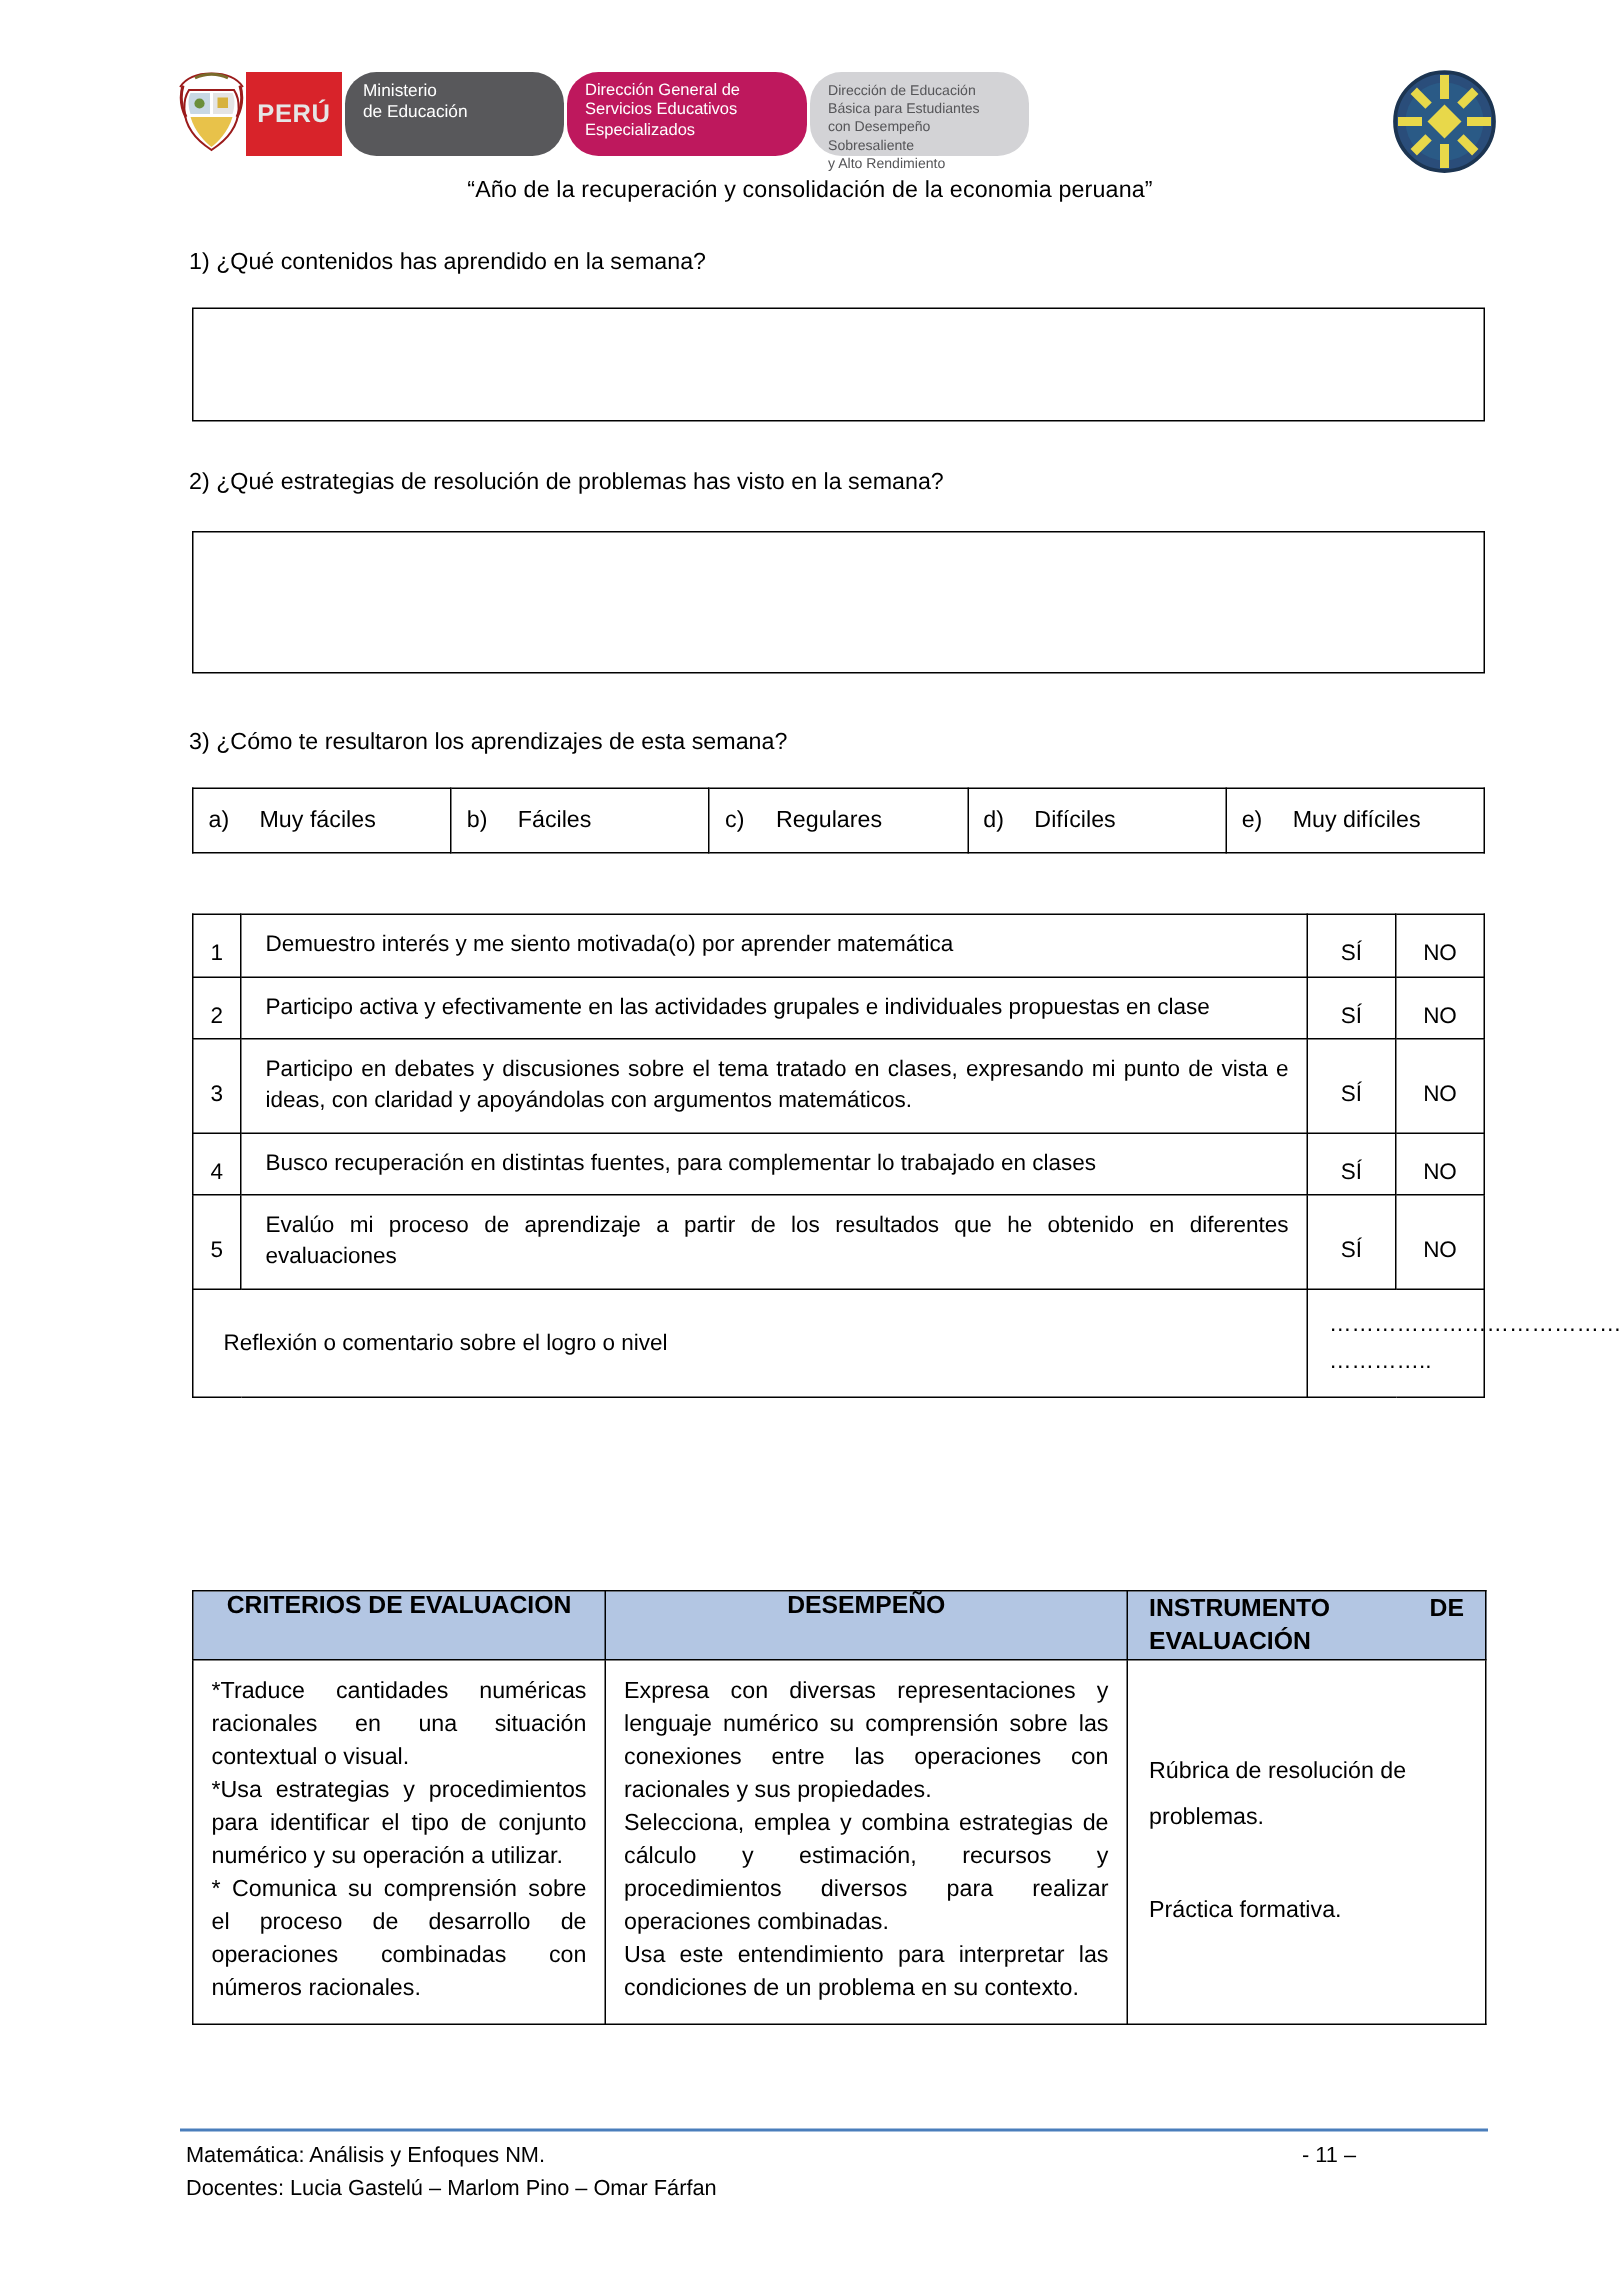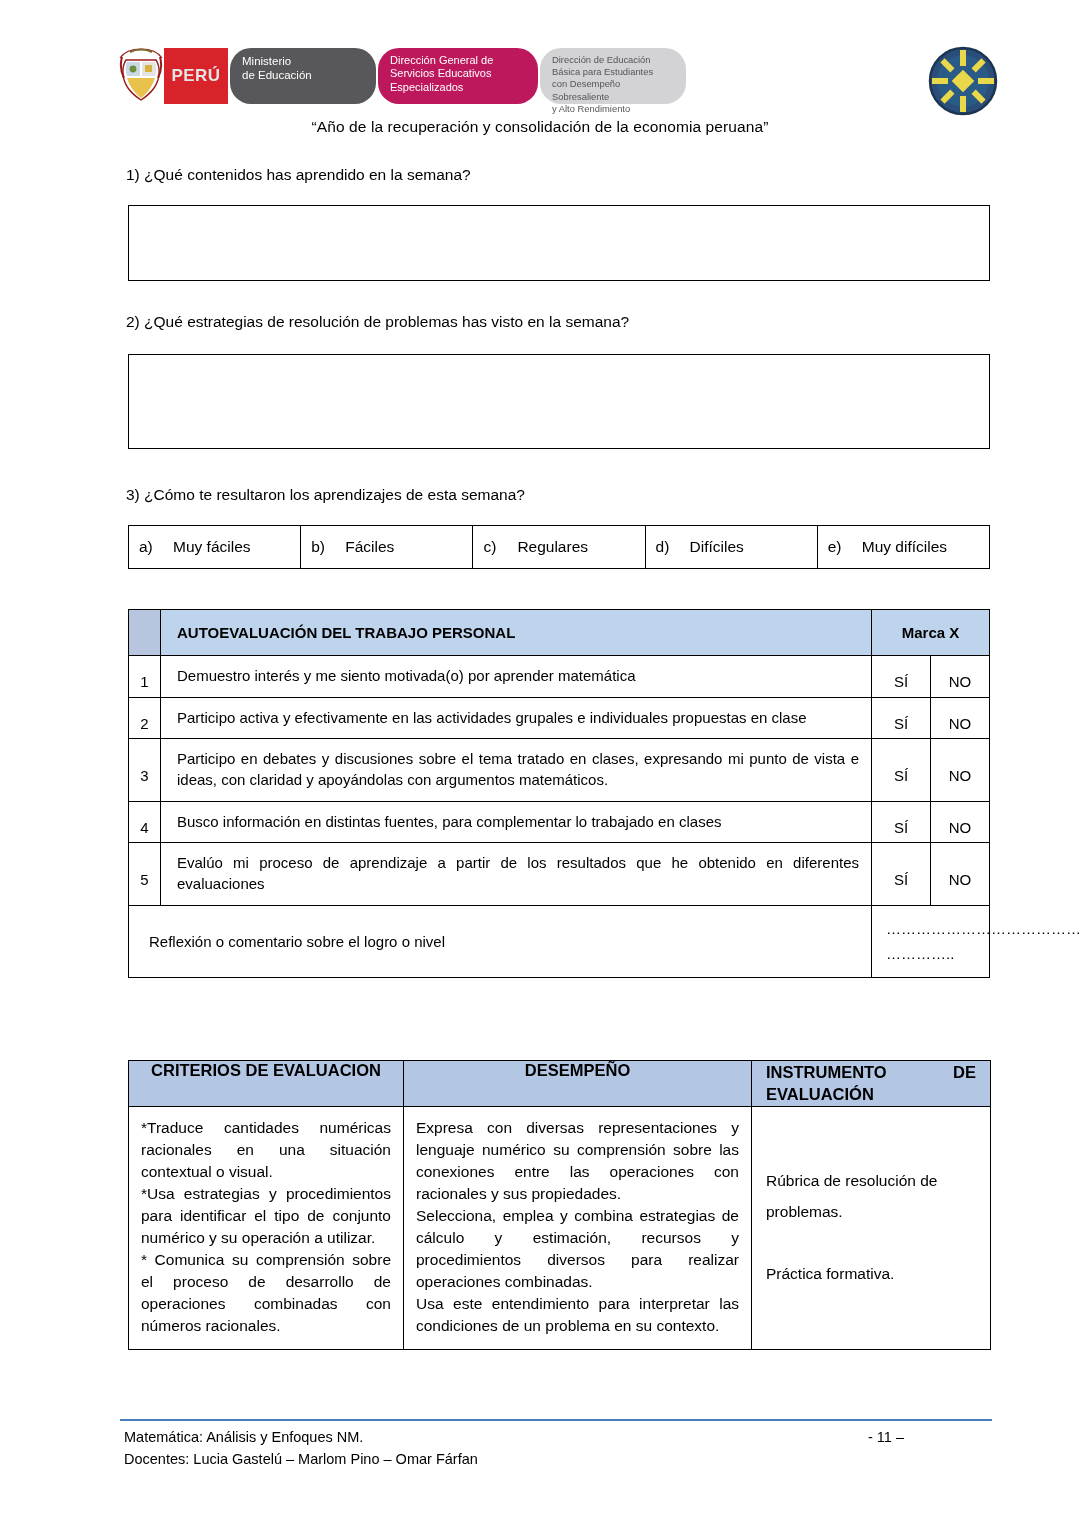"AUTOEVALUACIÓN DEL TRABAJO PERSONAL" tr { html: <tr> <td></td> <td>AUTOEVALUACIÓN DEL TRABAJO PERSONAL</td> <td>Marca X</td> </tr> -> none }
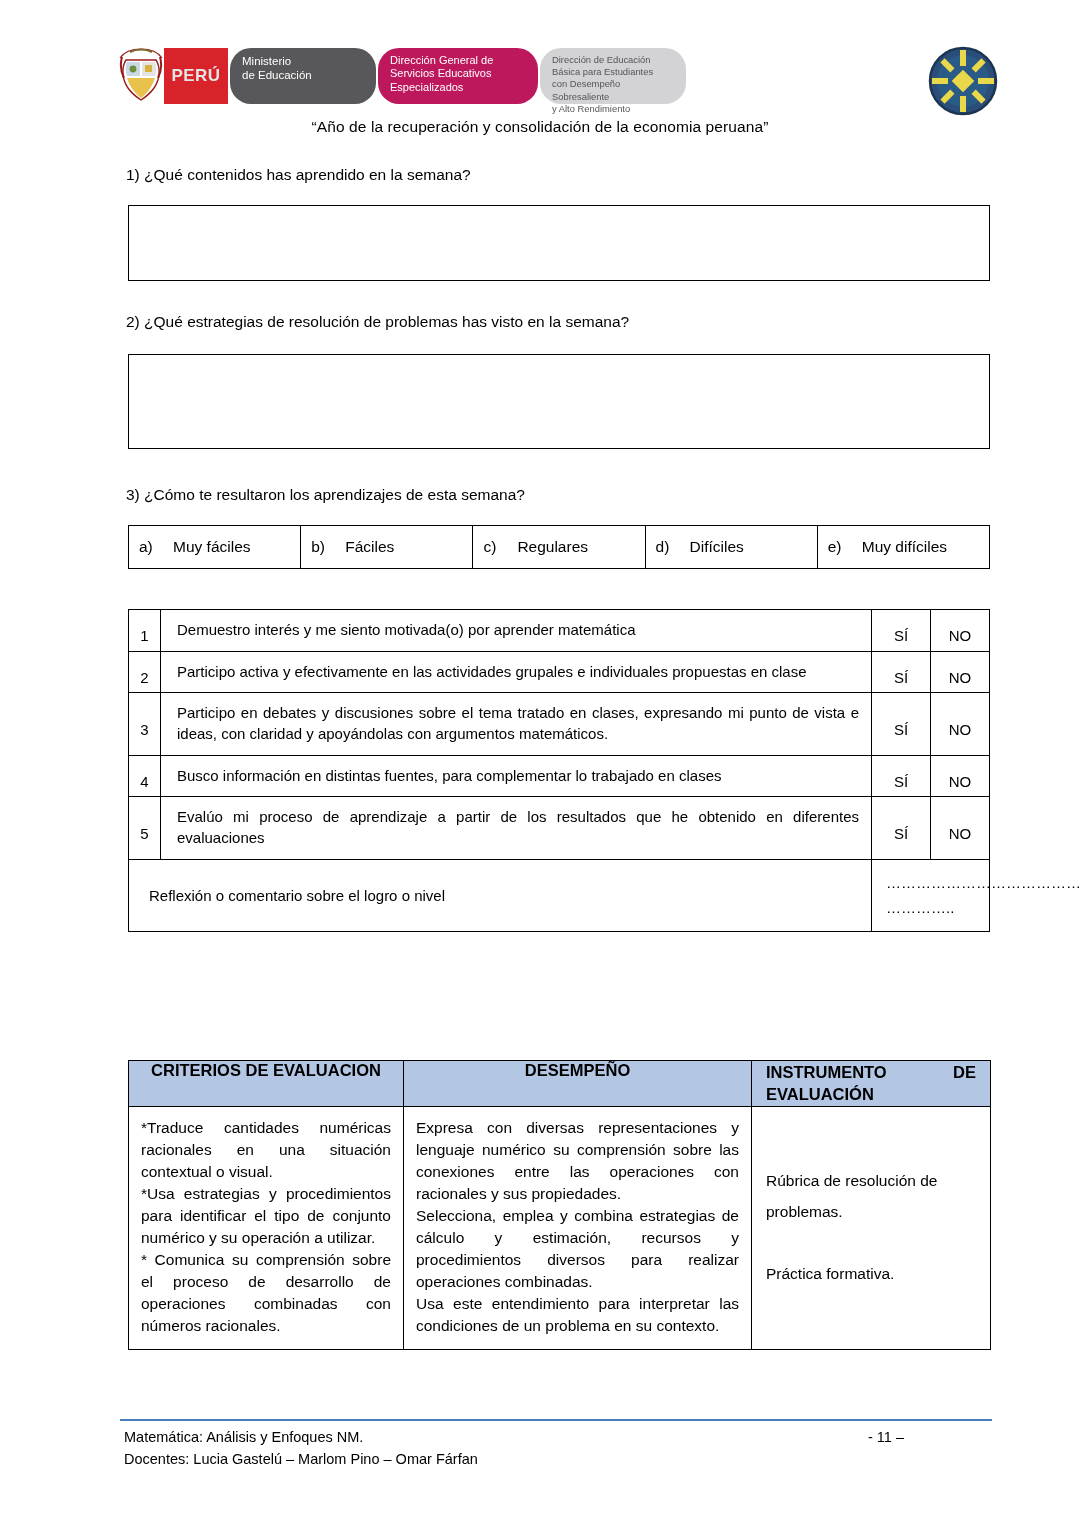"Busco información en distintas fuentes," td.auto-text { text: información -> recuperación }
